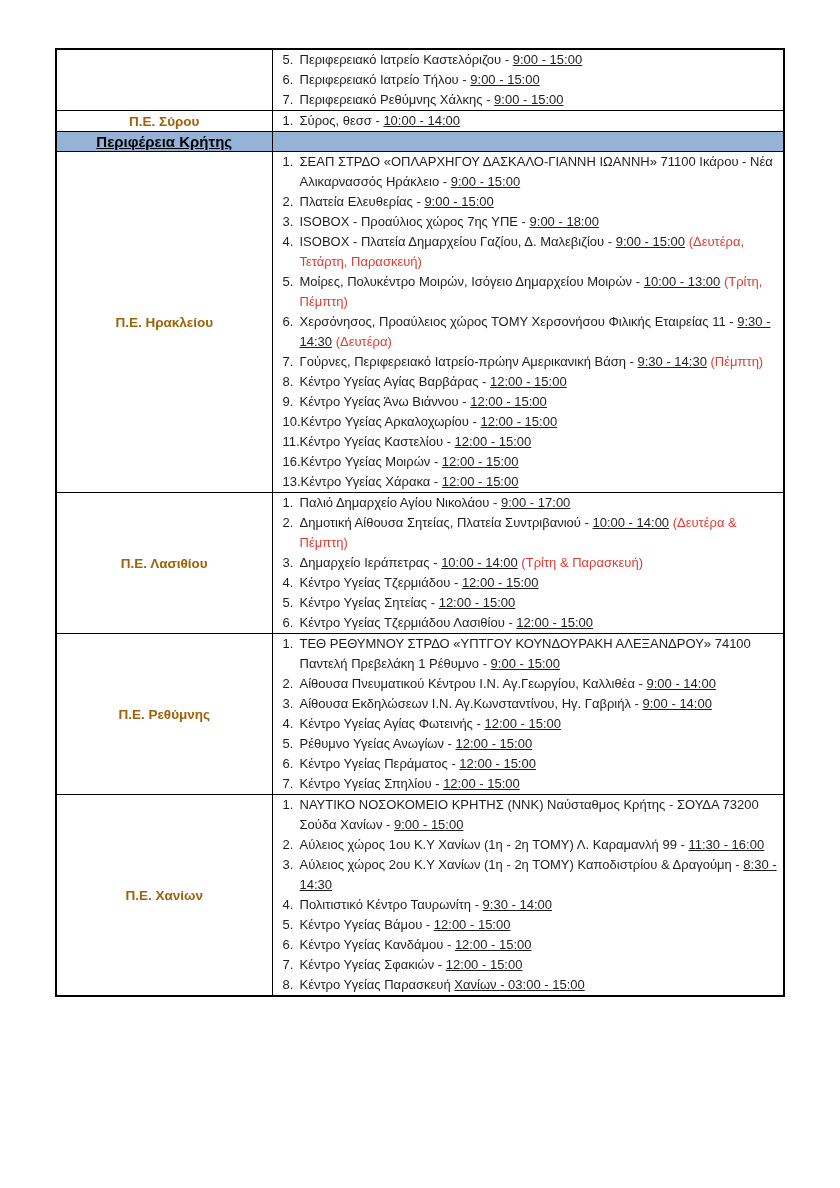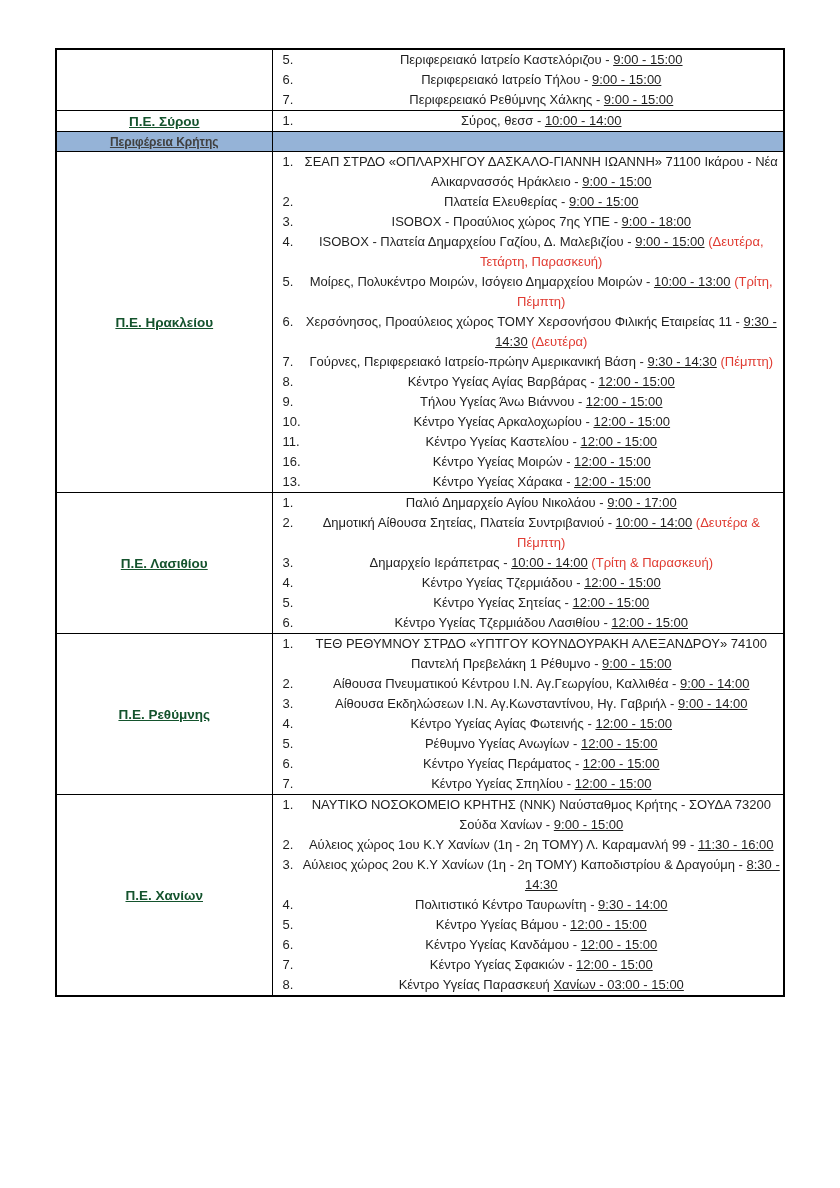"Περιφερειακό Ιατρείο Καστελόριζου - 9:00" .item-text { text-align: center -> none }
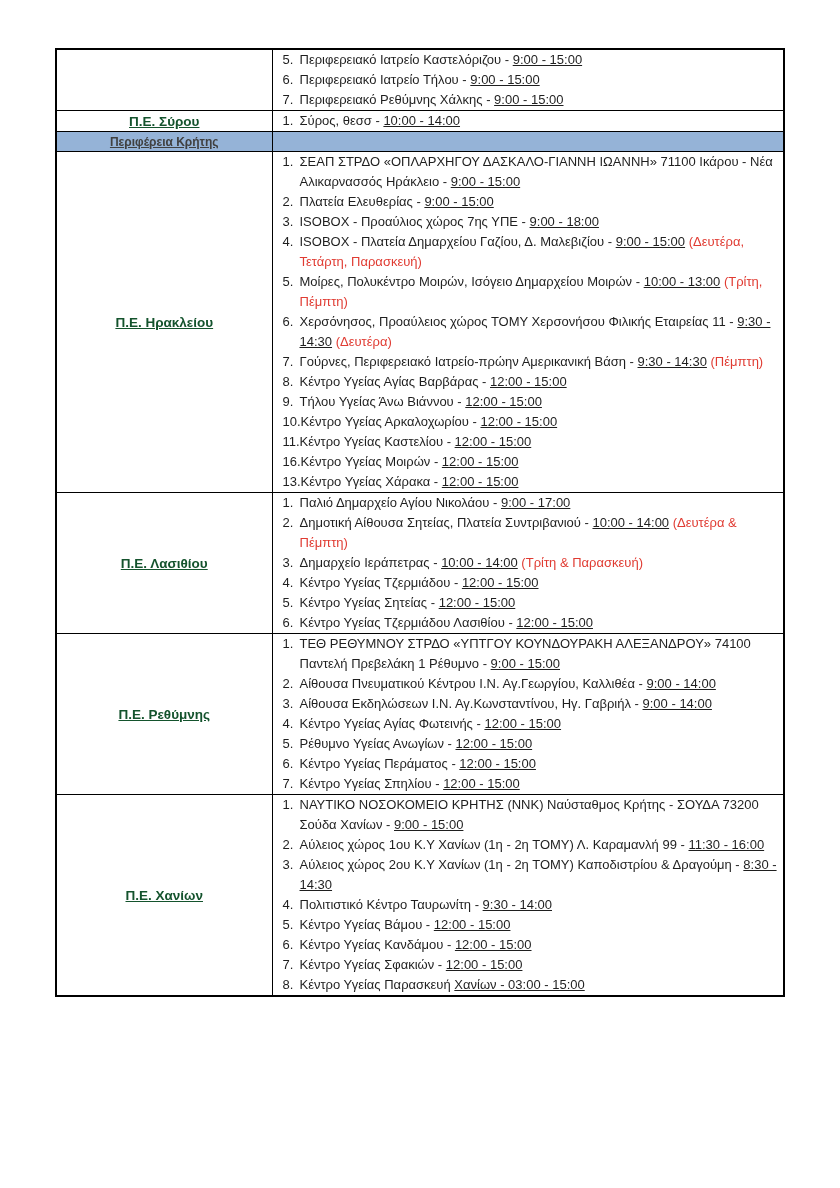"Π.Ε. Σύρου" .link-label { color: #14532d -> #a16207; text-decoration: underline -> none }
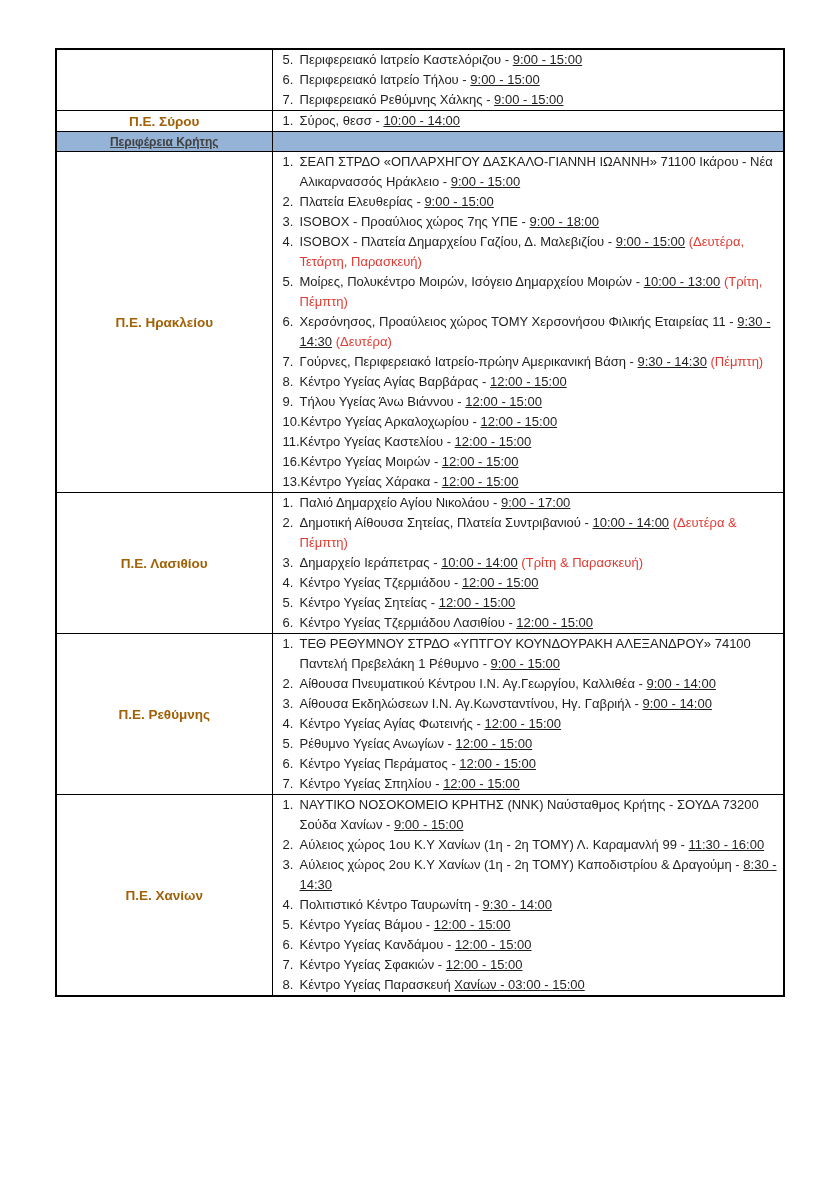"Περιφέρεια Κρήτης" .header-label { color: #404040 -> #000000; font-size: 12px -> 15px }
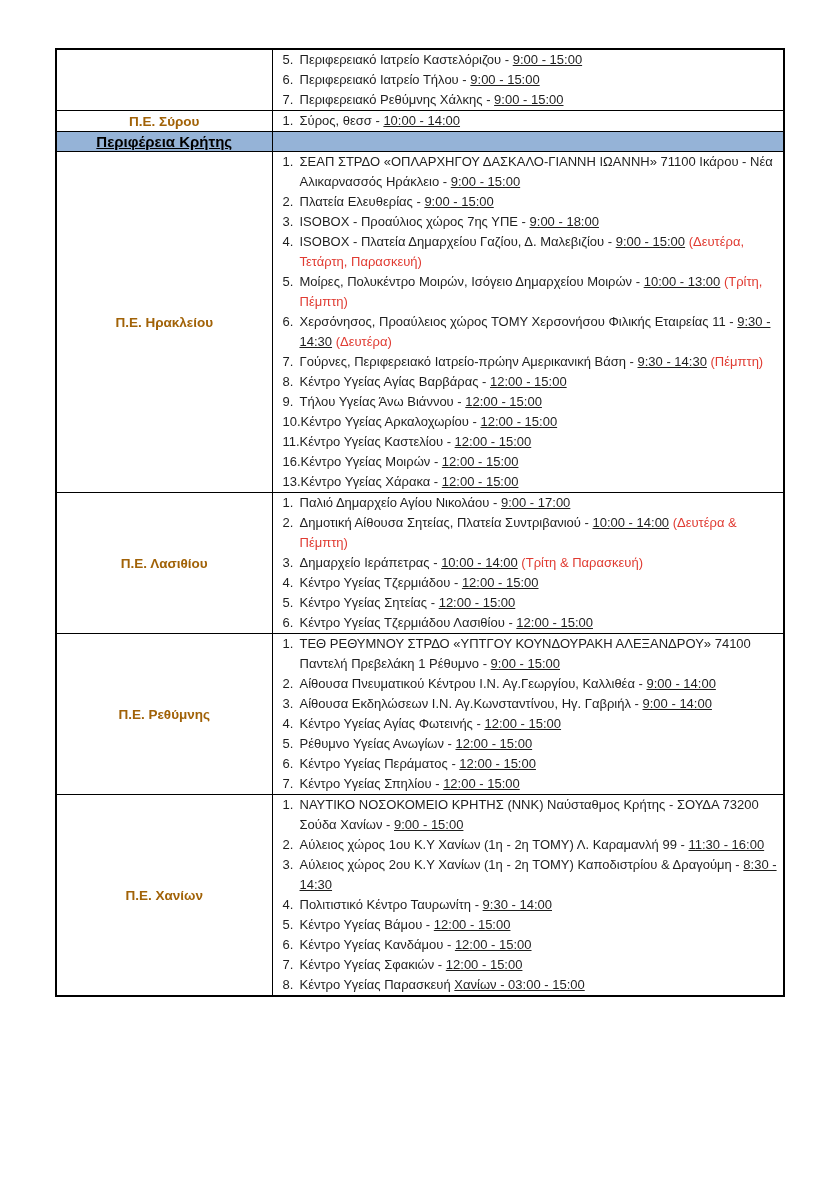"Τήλου Υγείας Άνω Βιάννου -" span.plain { text: Τήλου -> Κέντρο }
